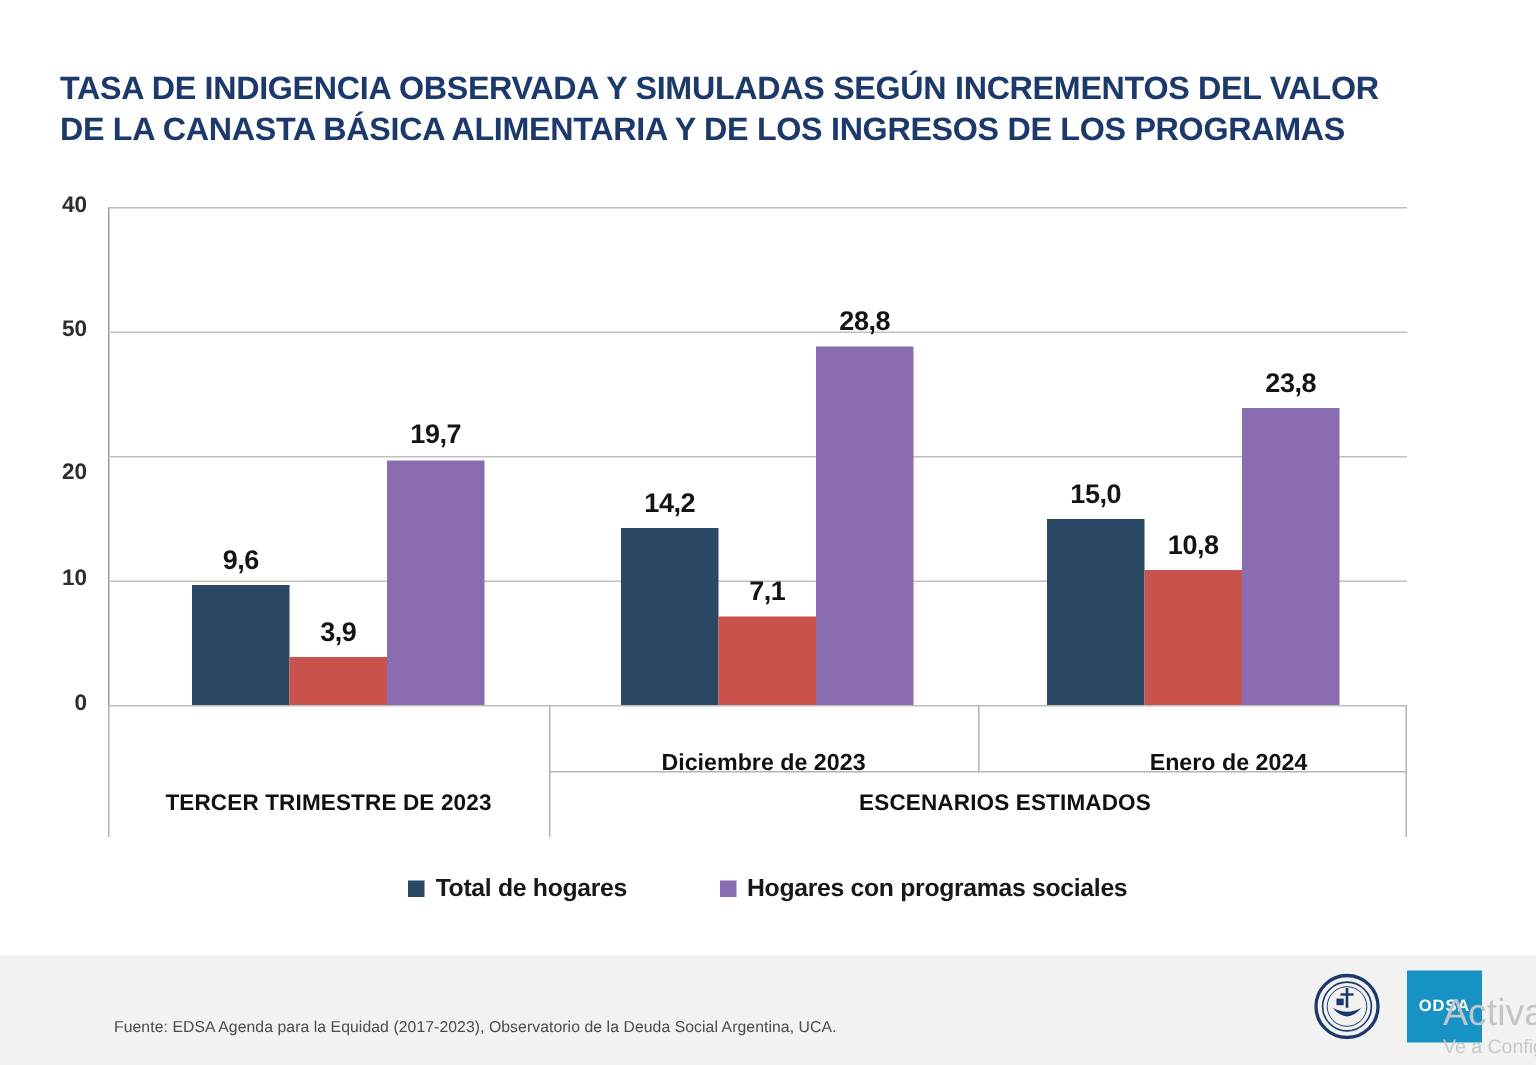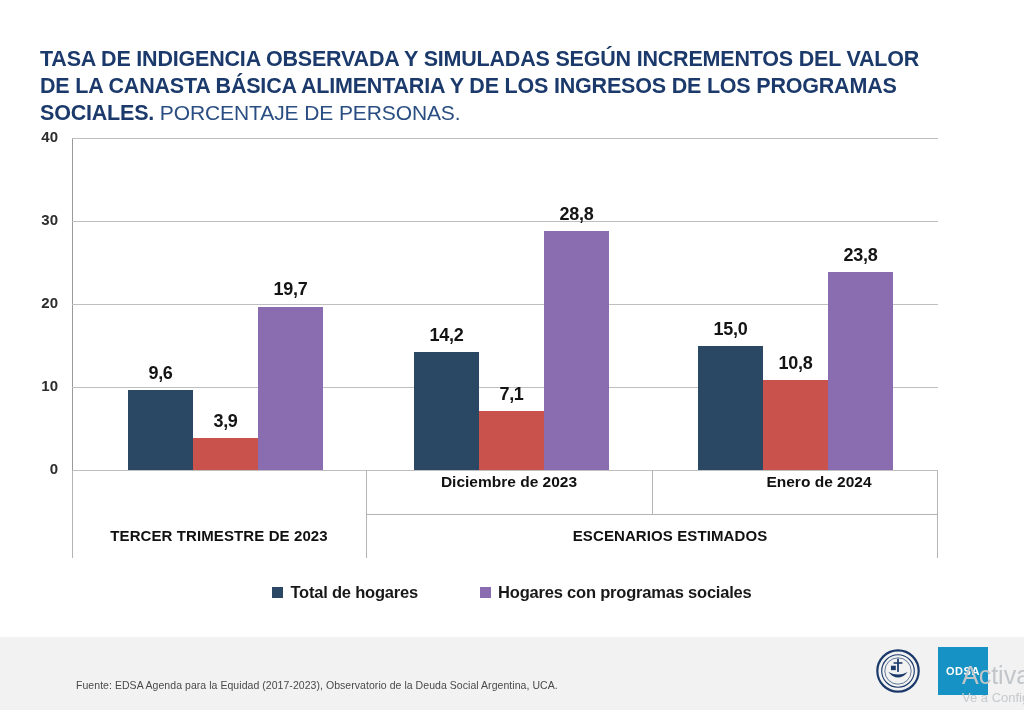"SOCIALES. PORCENTAJE DE PERSONAS." div { html: <div> <span>SOCIALES.</span><span> PORCENTAJE DE PERSONAS.</span> </div> -> none }
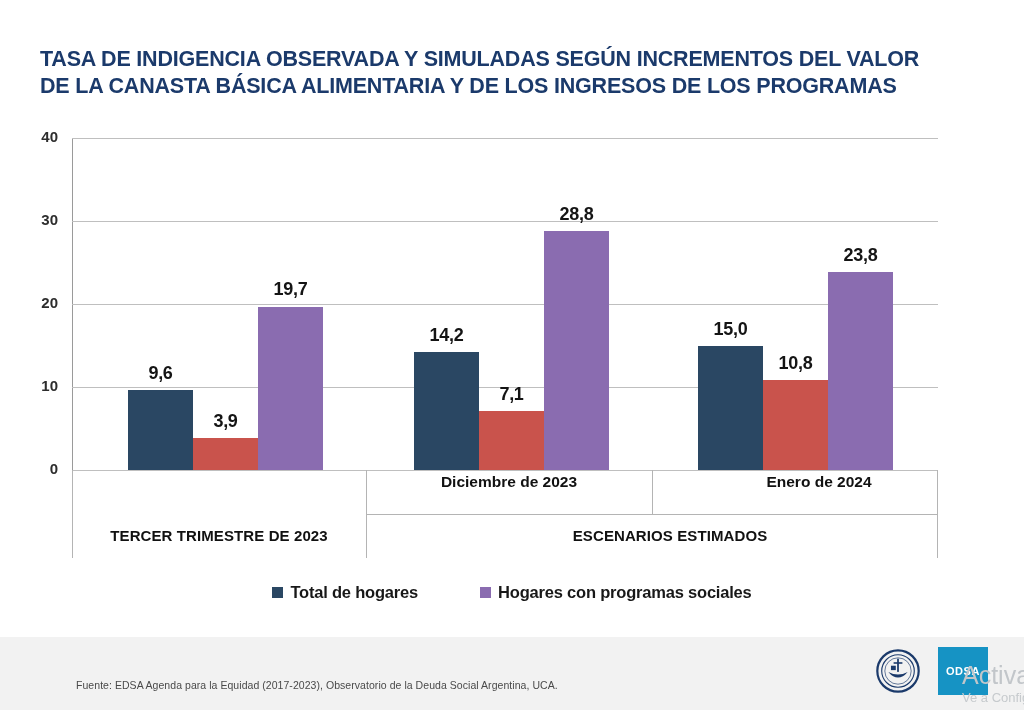"30" div.ytick { text: 30 -> 50 }
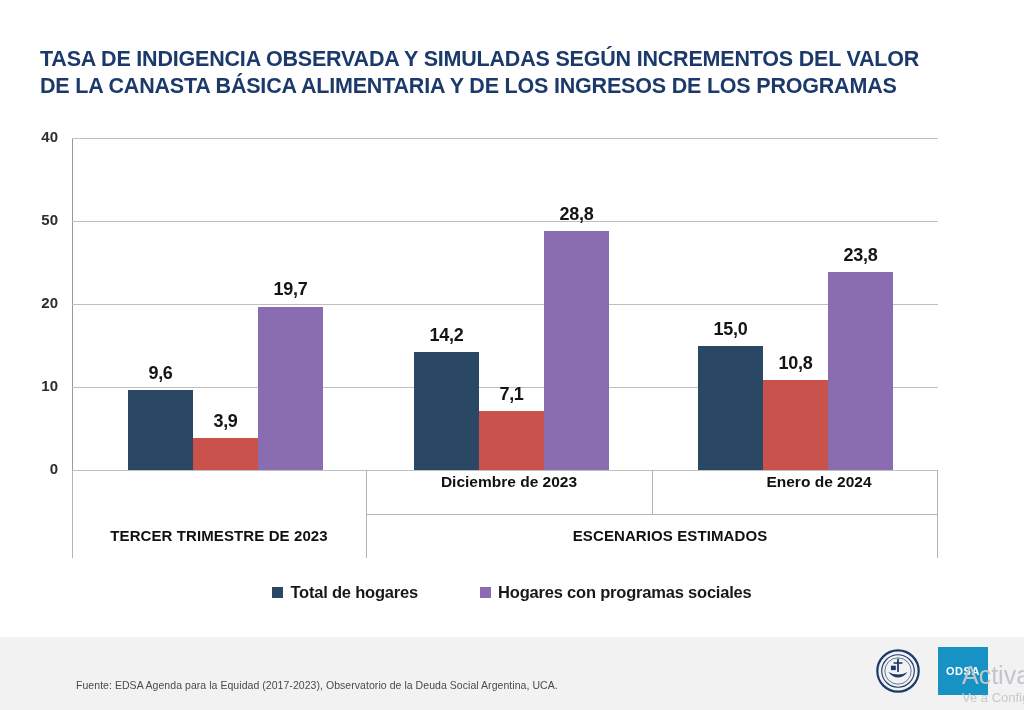"20" div.ytick { top: 156px -> 168px }
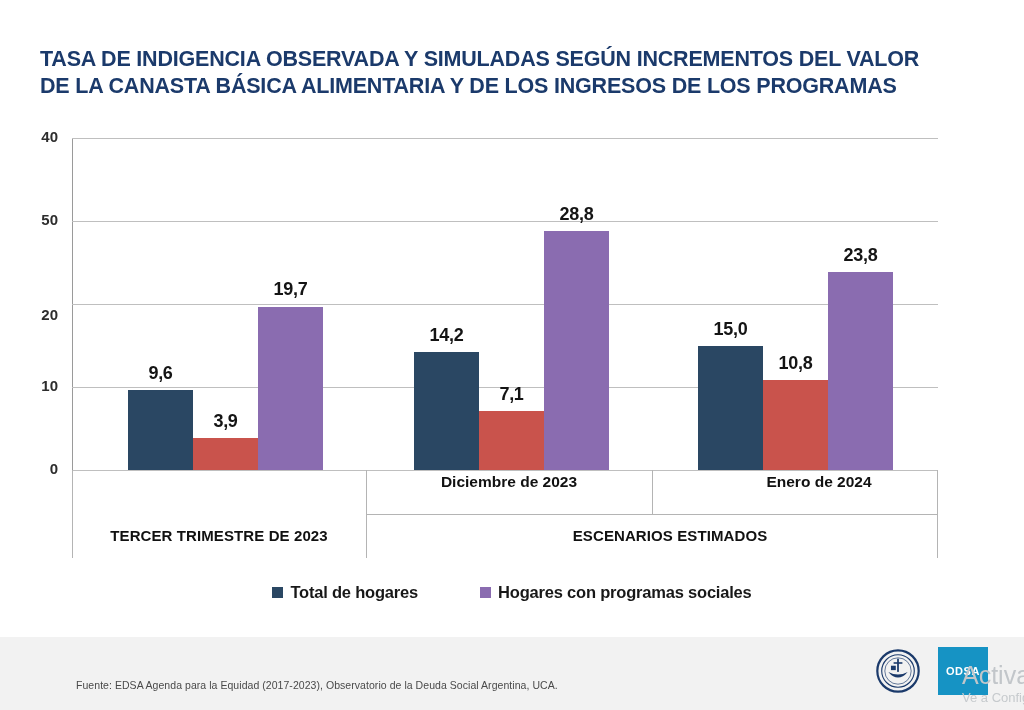"Diciembre de 2023" .axis-row1 { top: 3px -> 30px }
